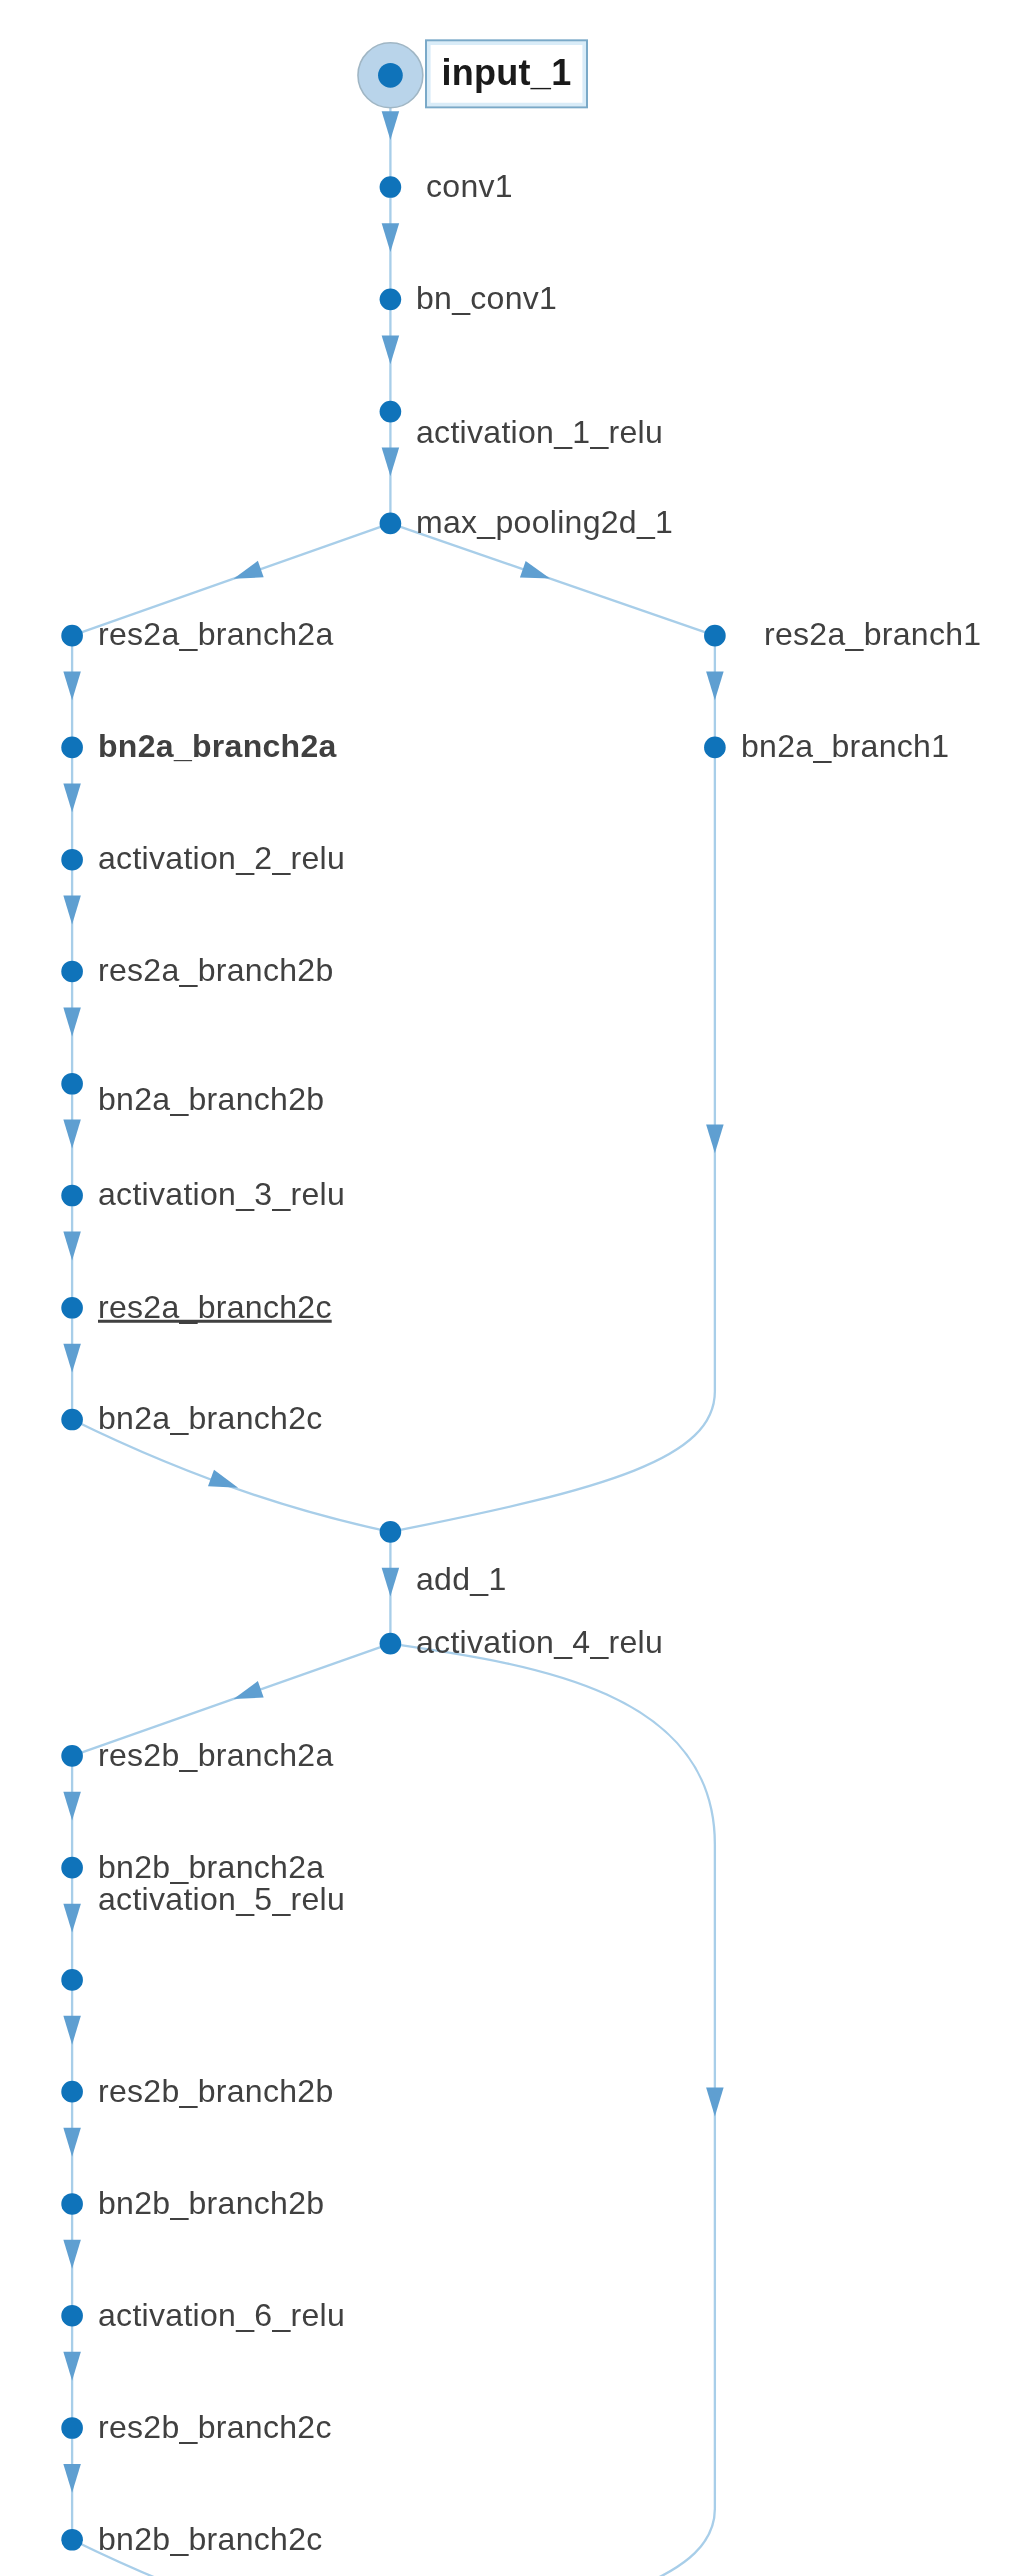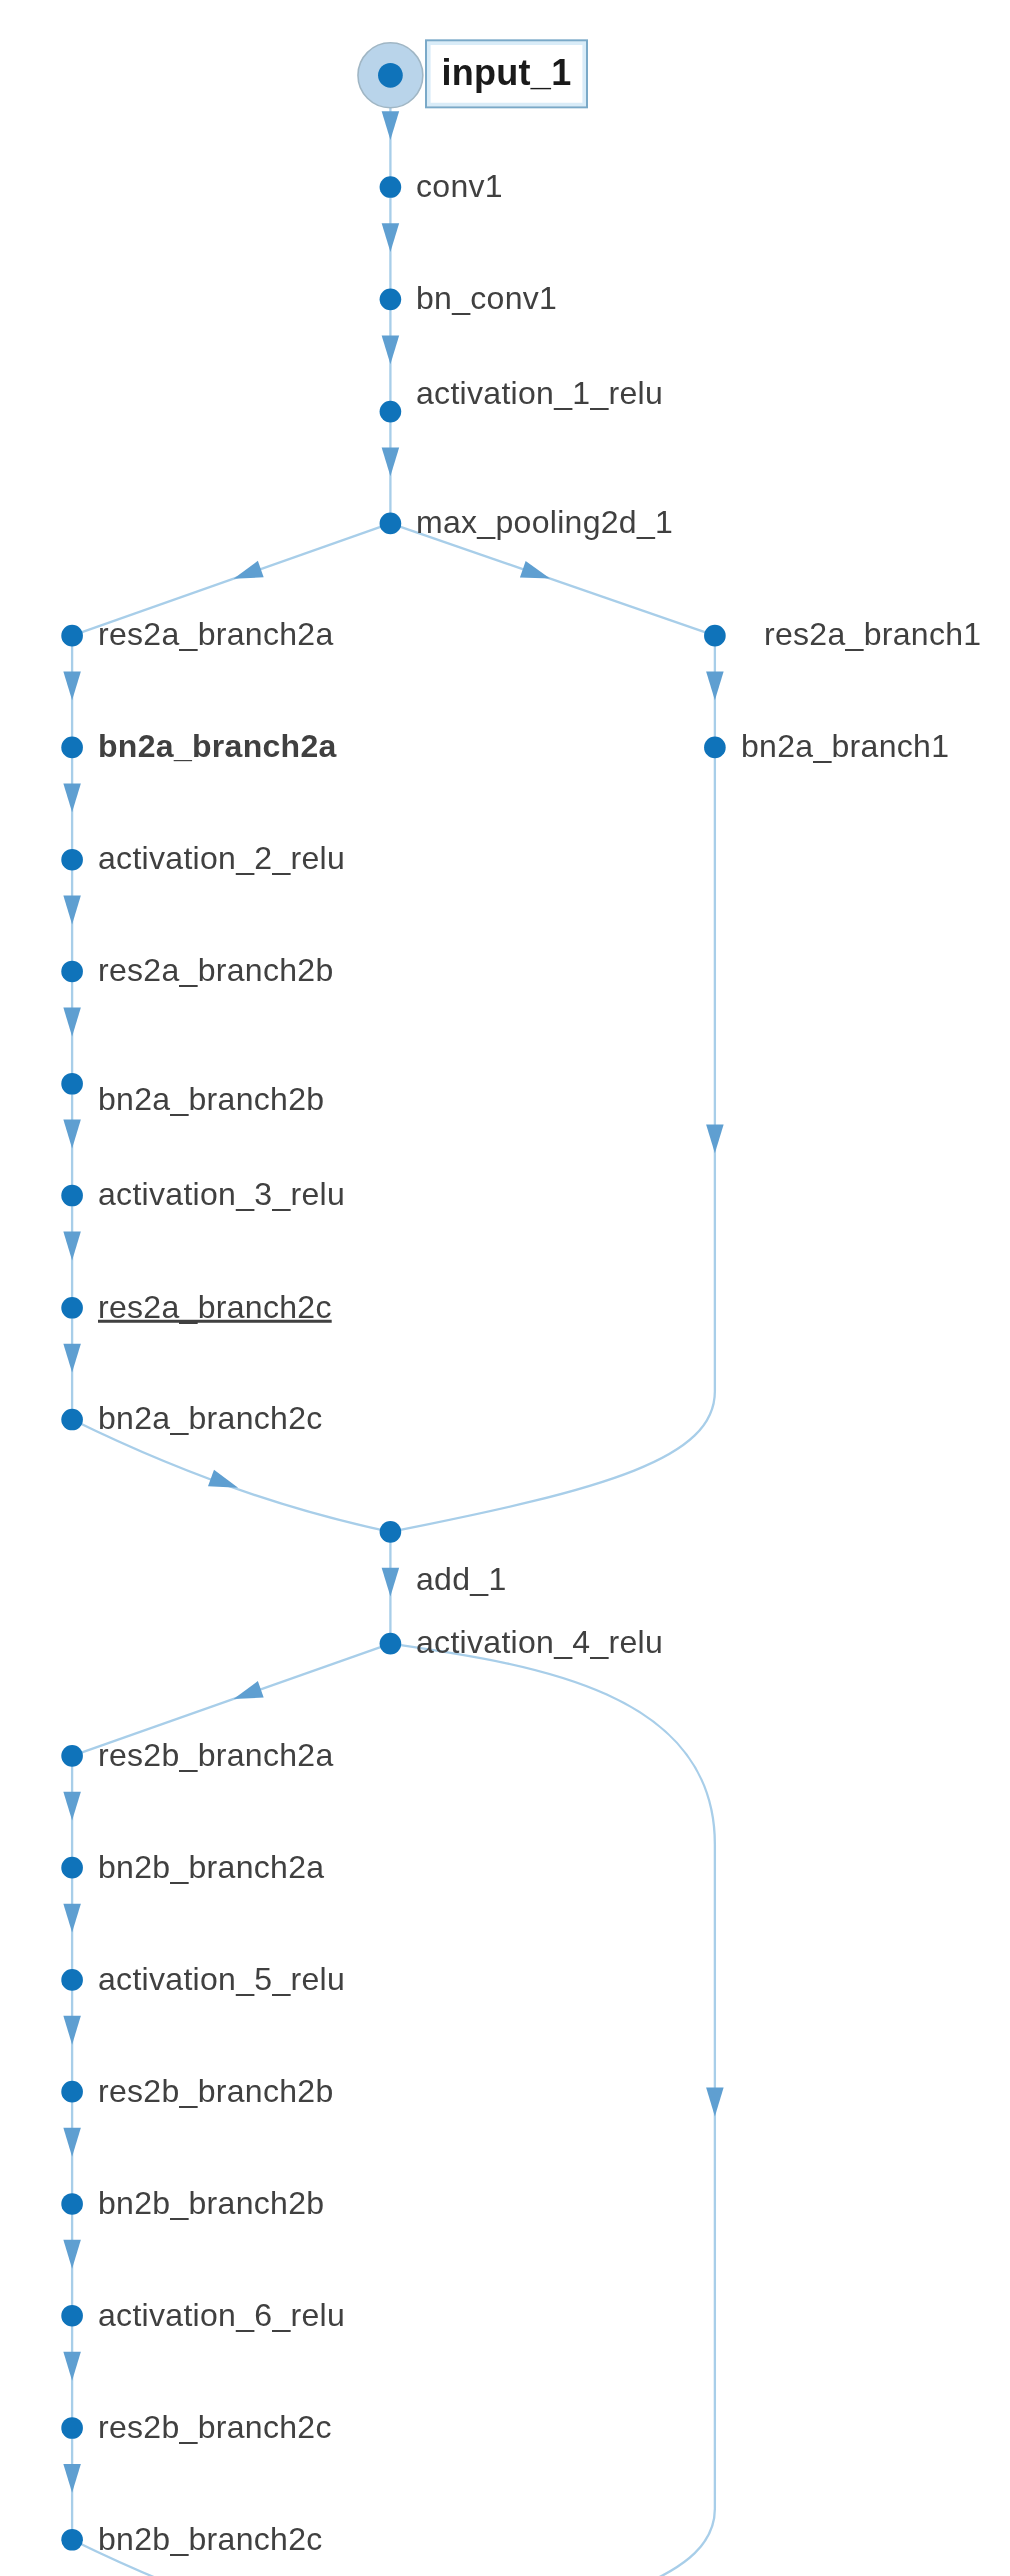"conv1" div.label { left: 416px -> 426px }
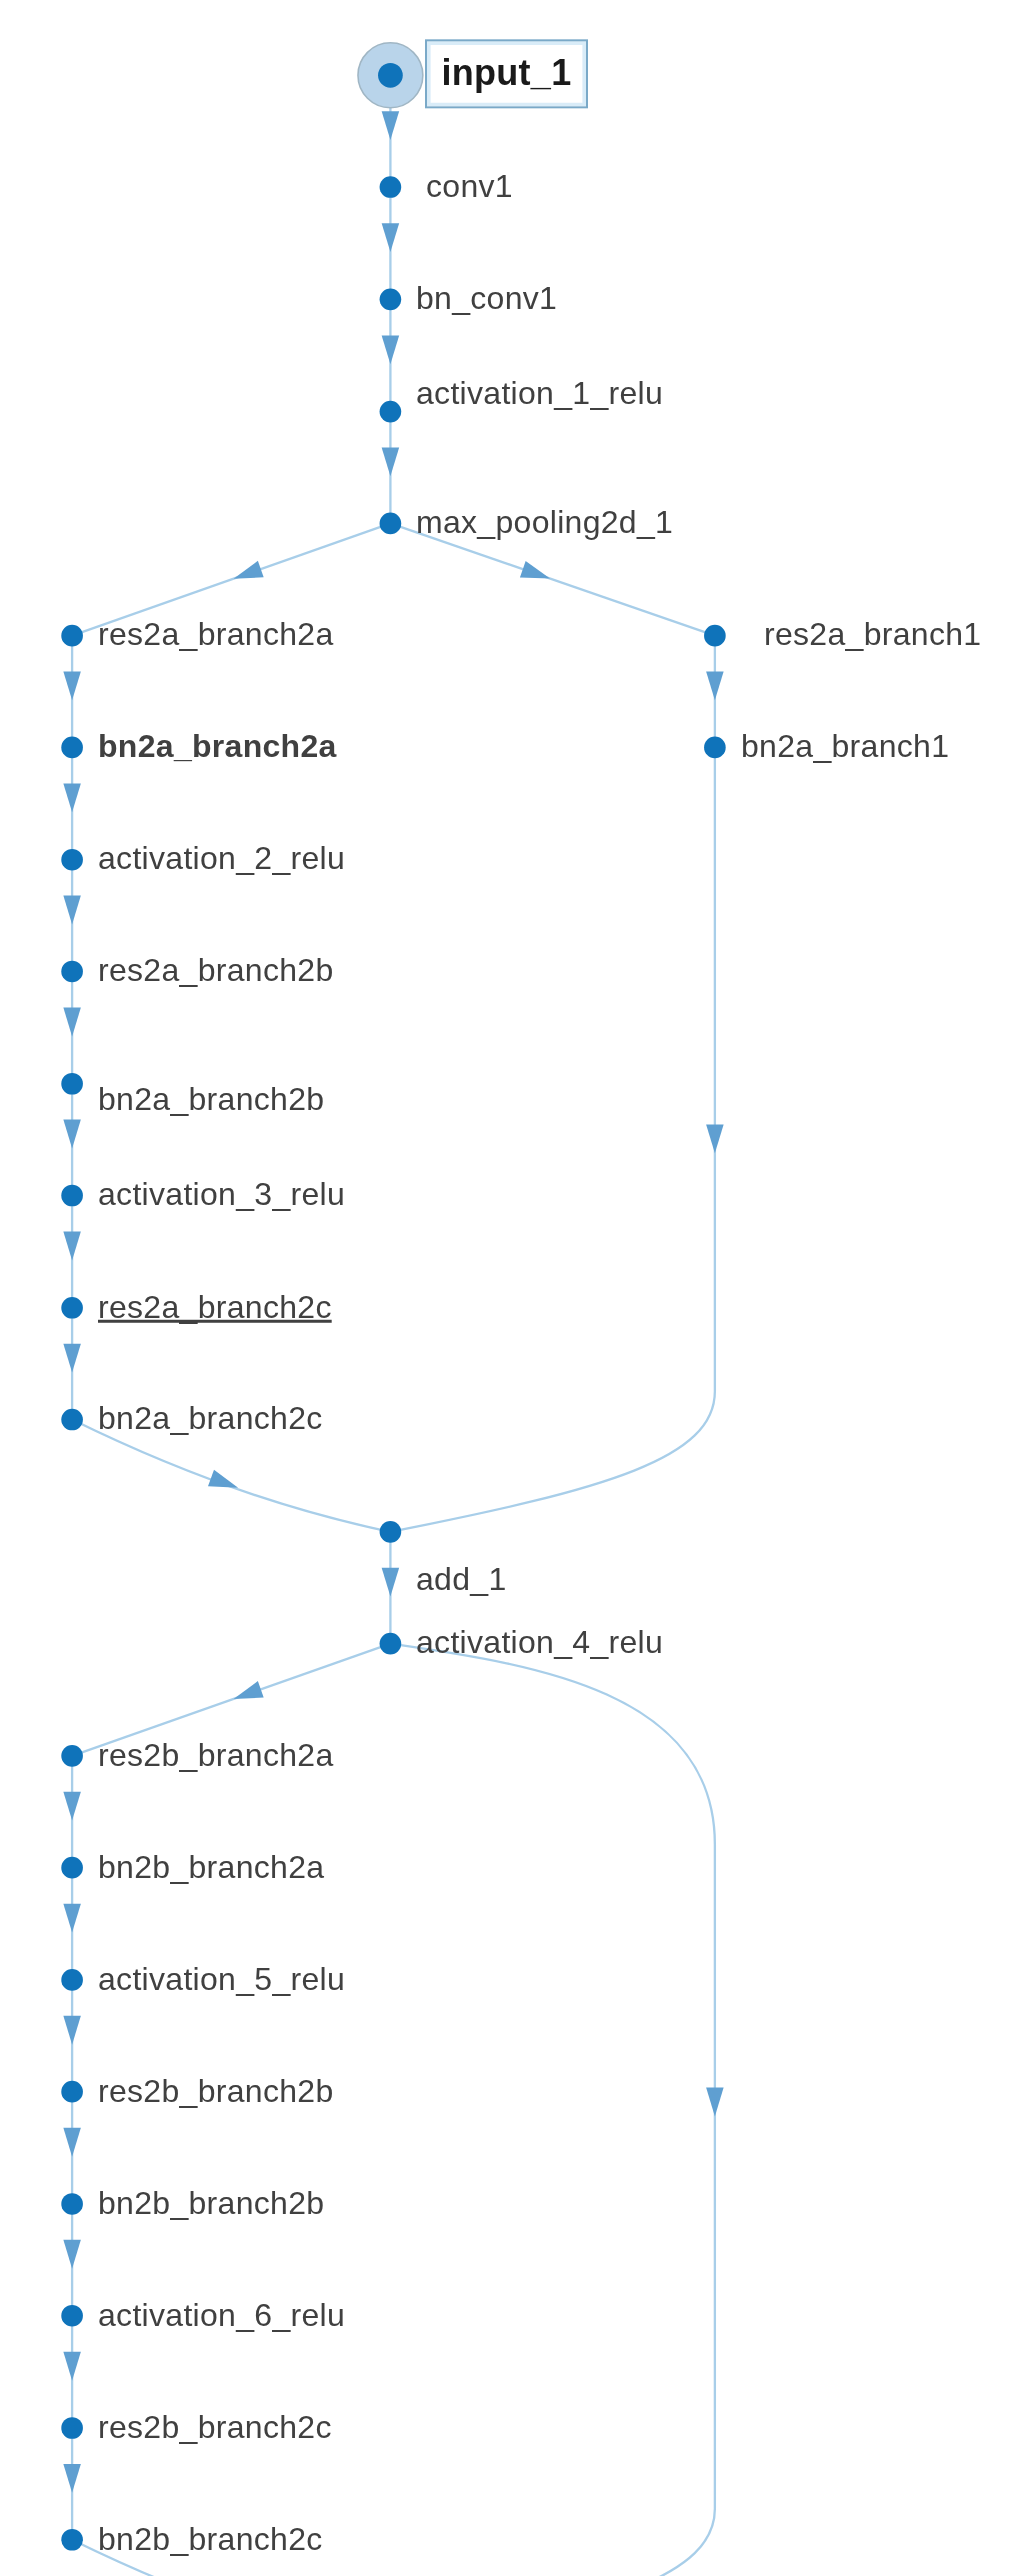"activation_1_relu" div.label { top: 394px -> 433px }
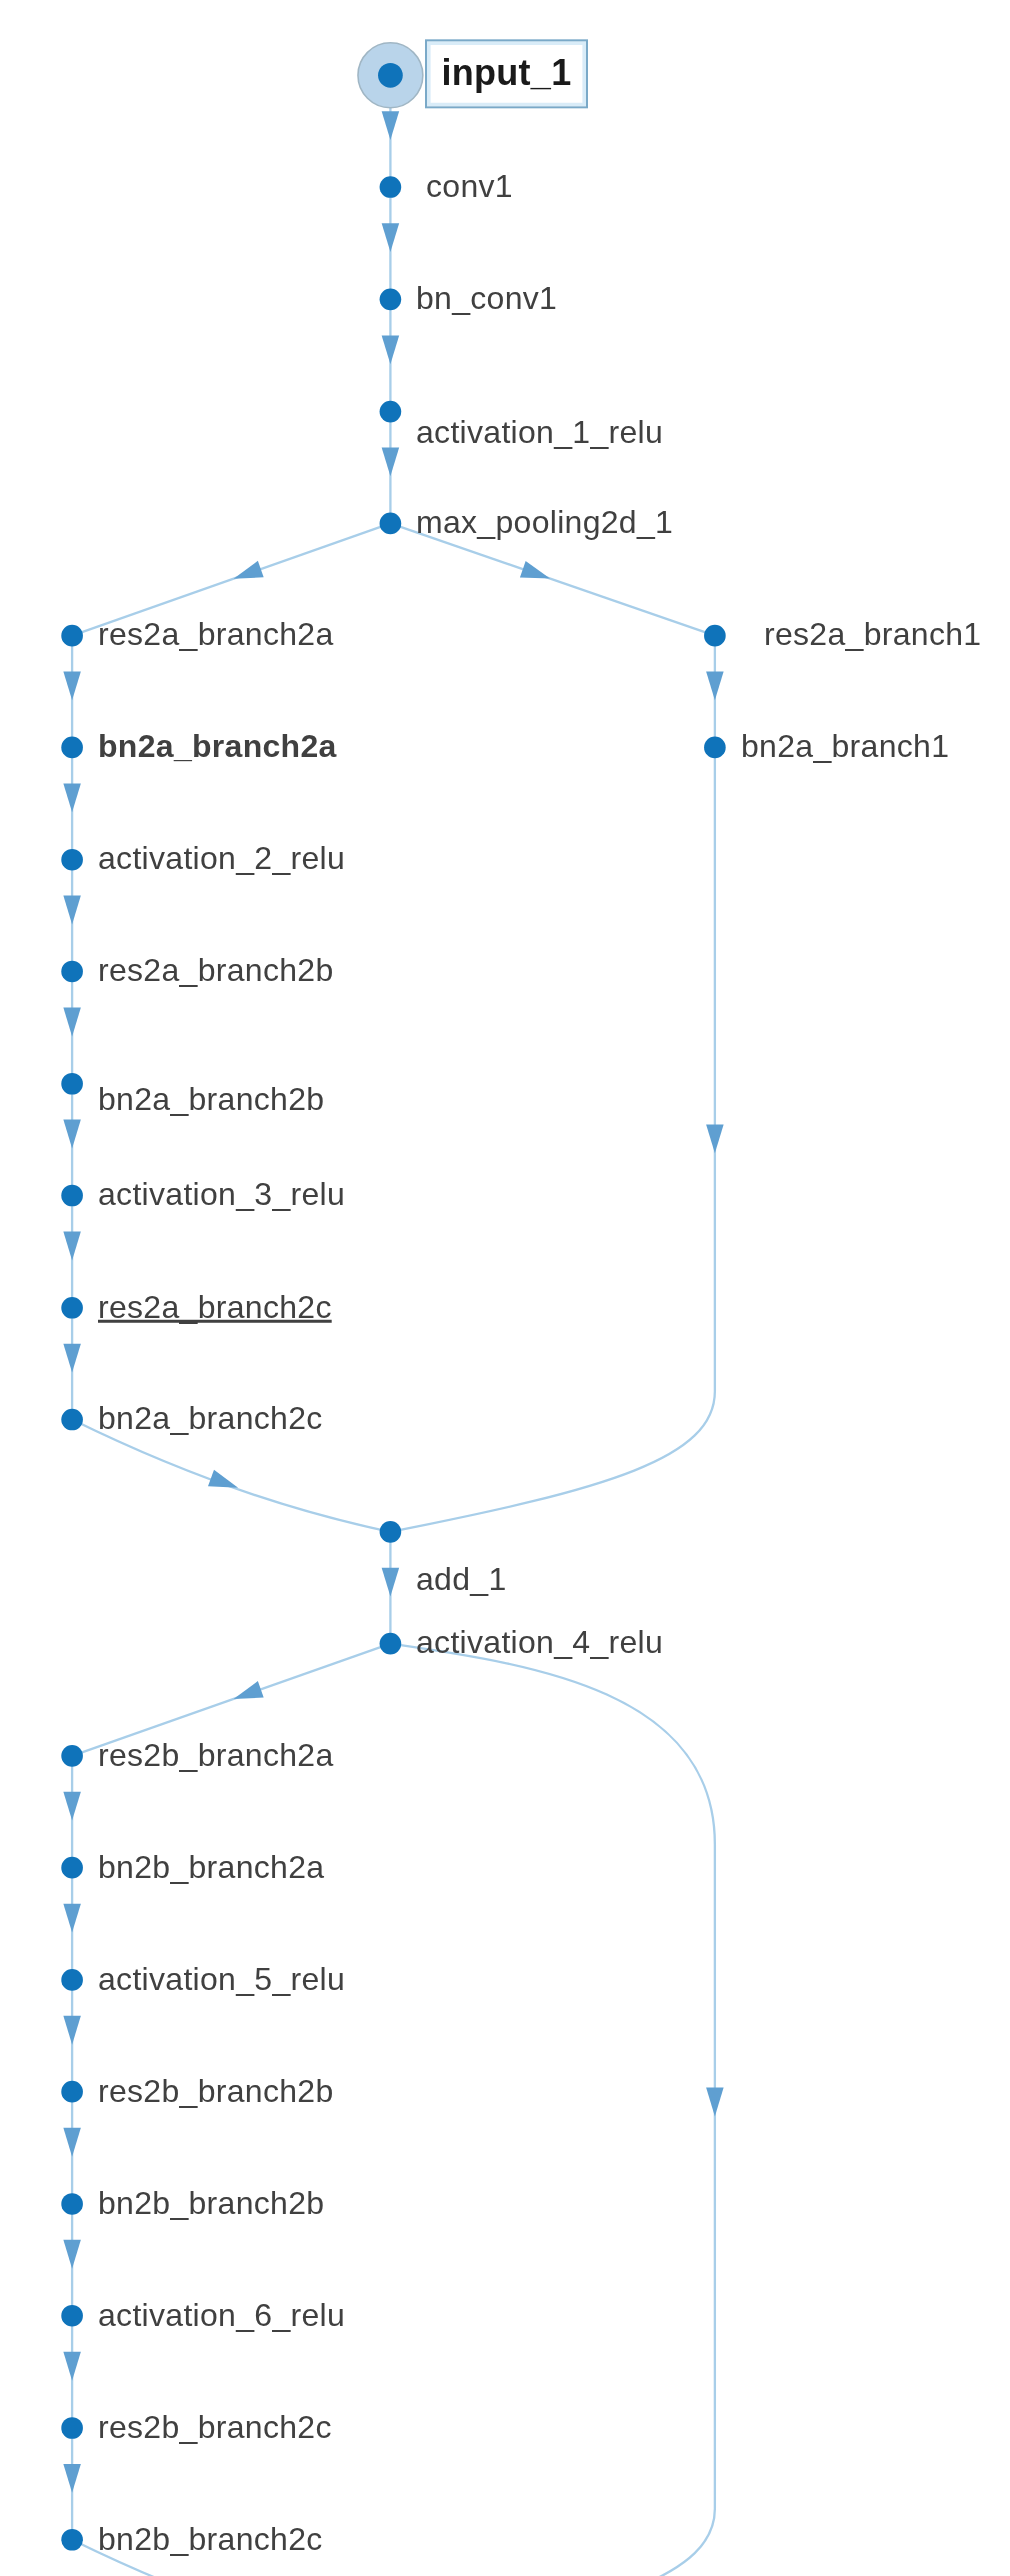"activation_5_relu" div.label { top: 1980px -> 1900px }
